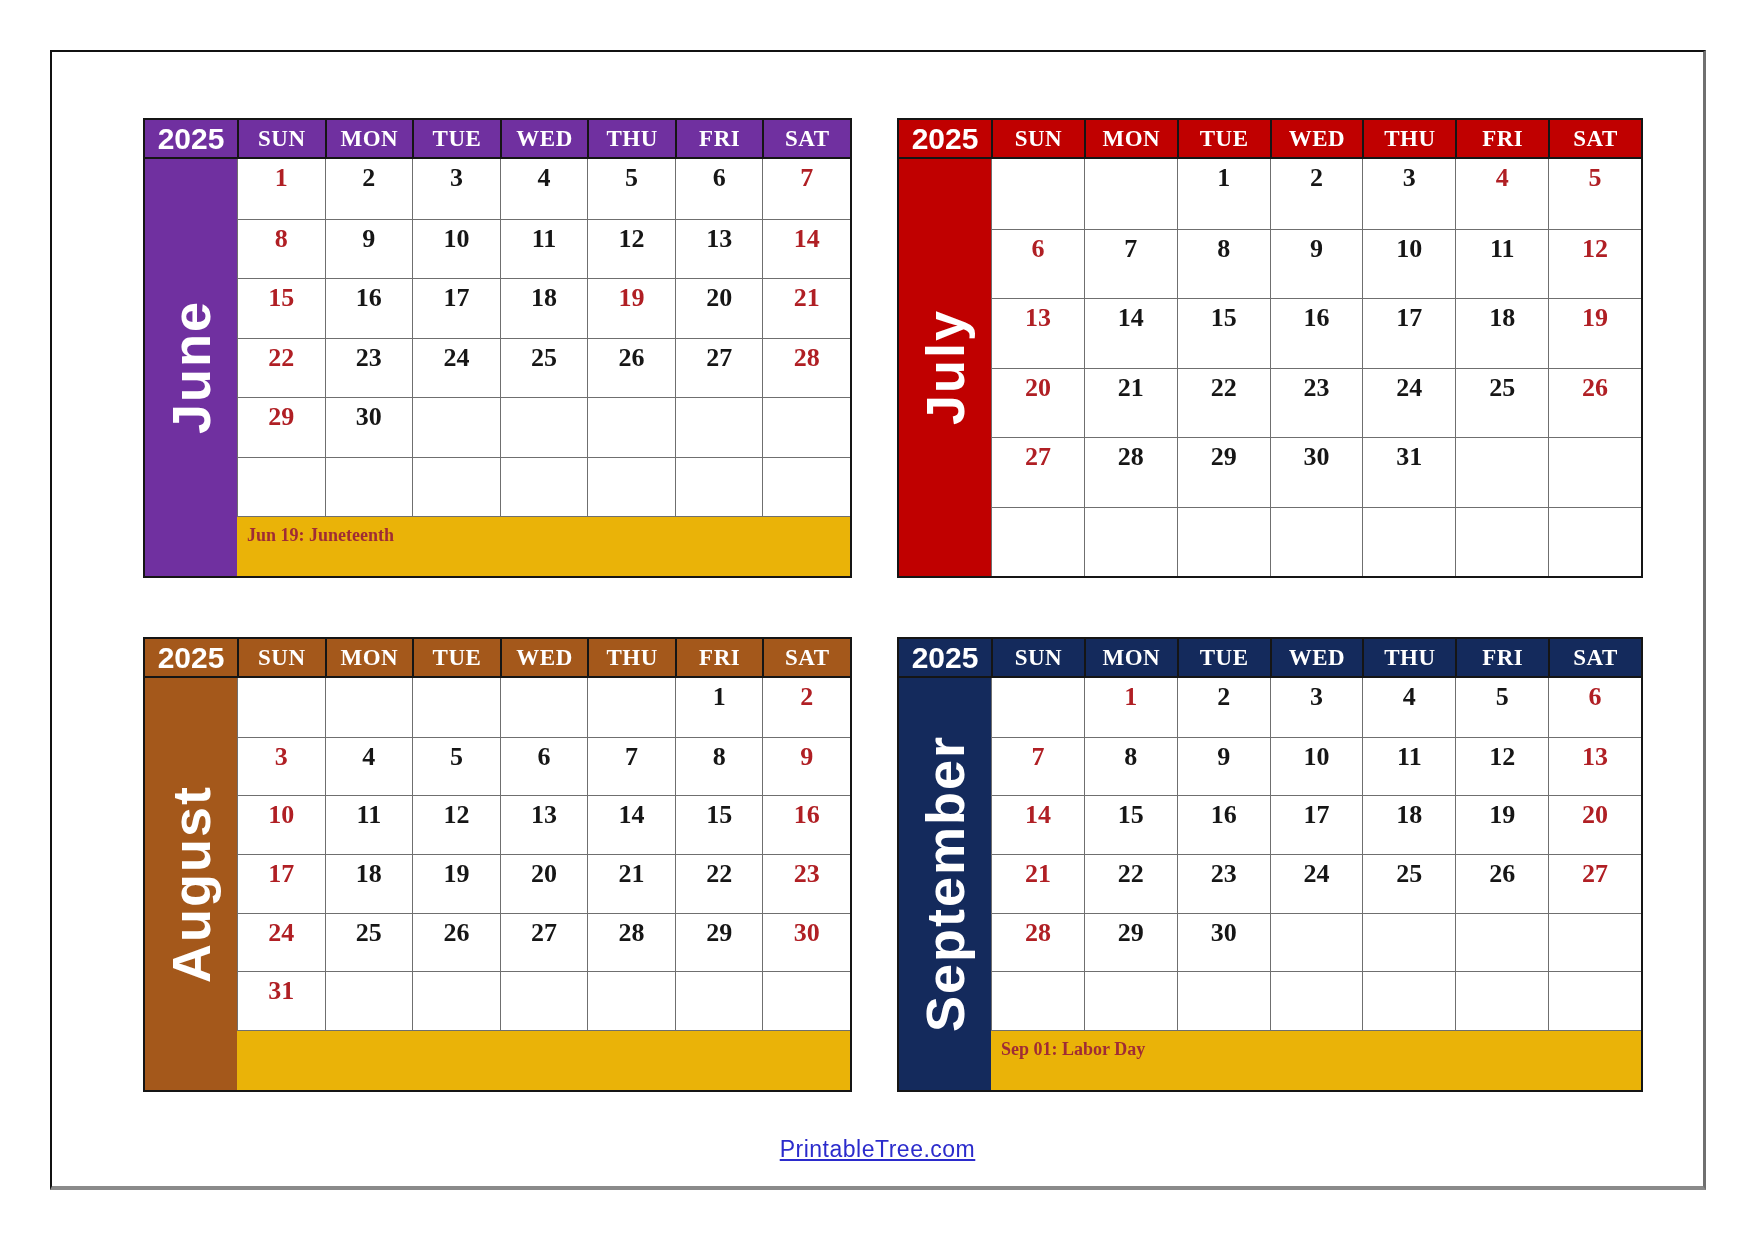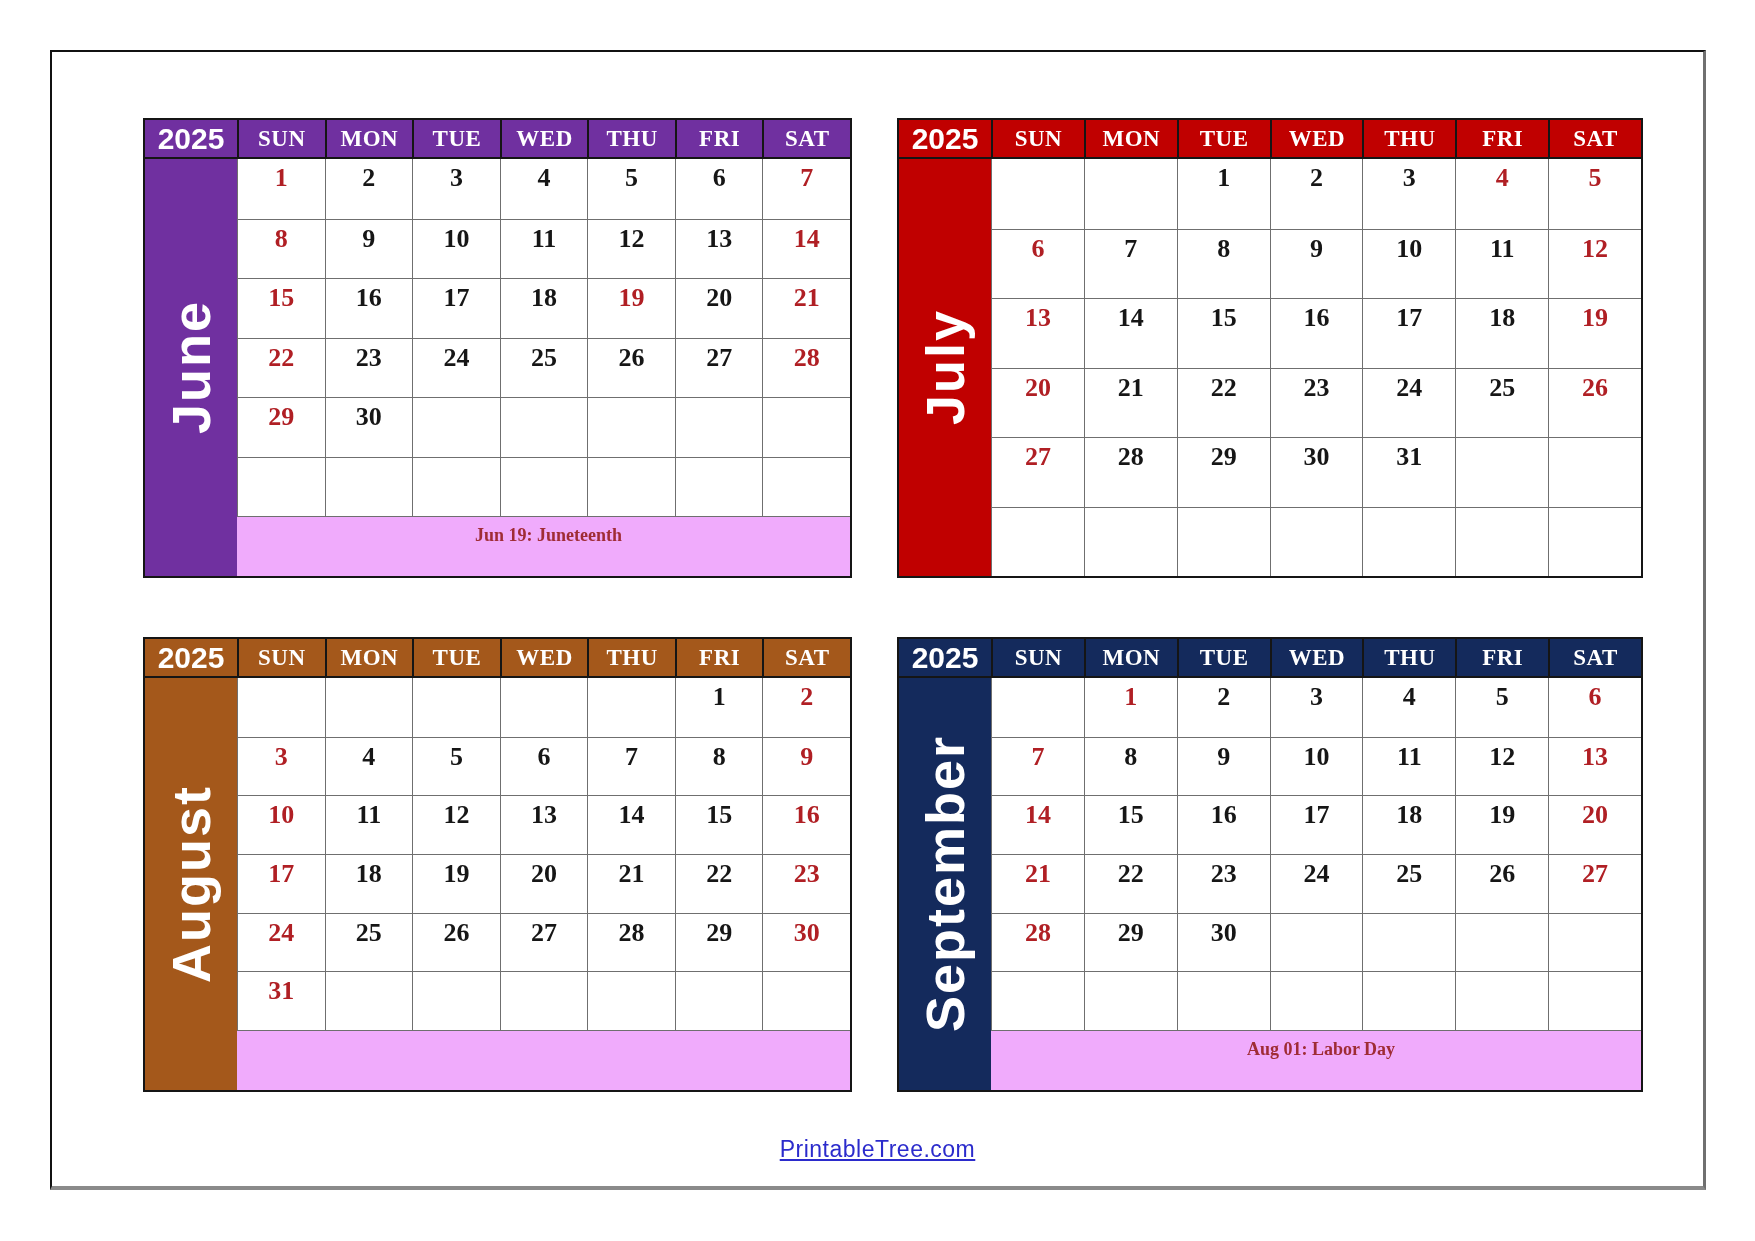"Jun 19: Juneteenth" .note-row { background: #f0abfc -> #eab308; text-align: center -> none }
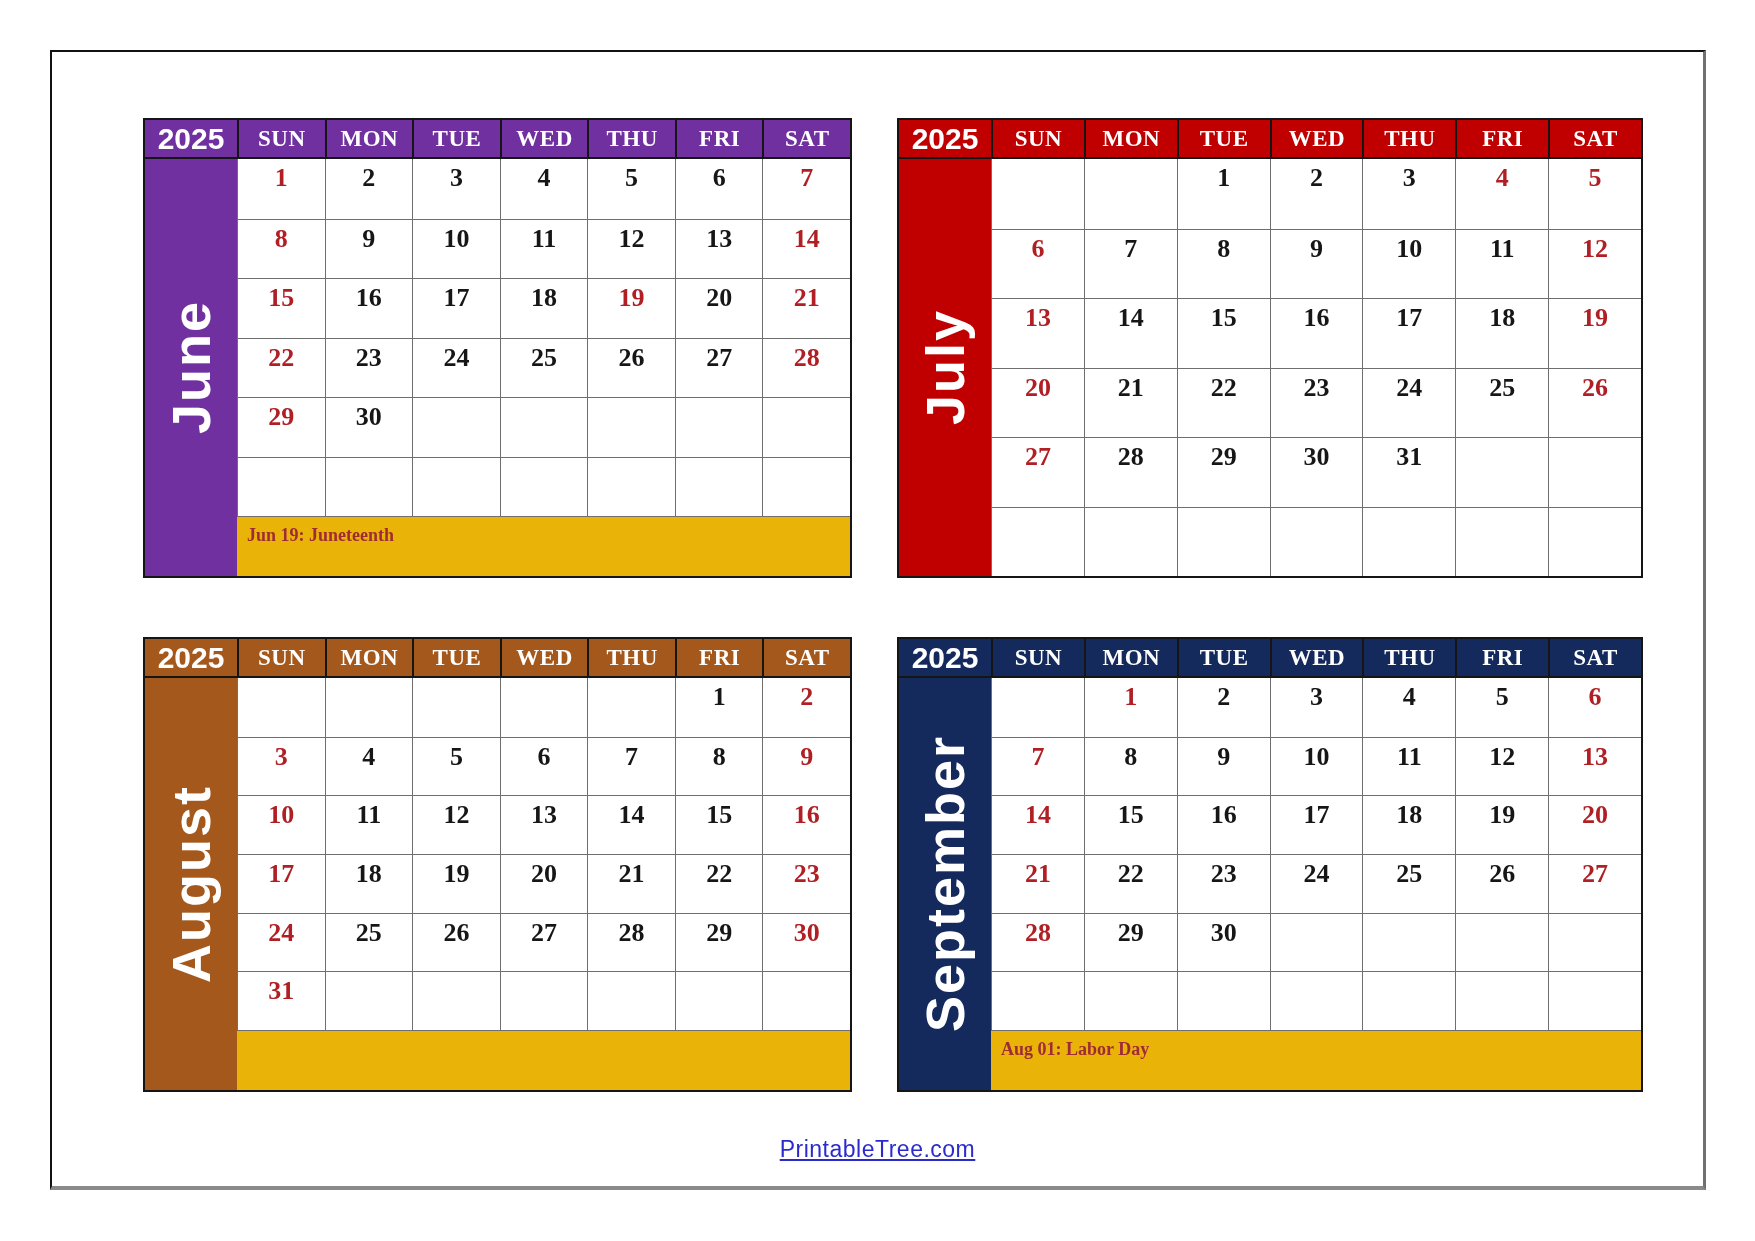"Aug 01: Labor Day" span.note-text { text: Aug -> Sep }
